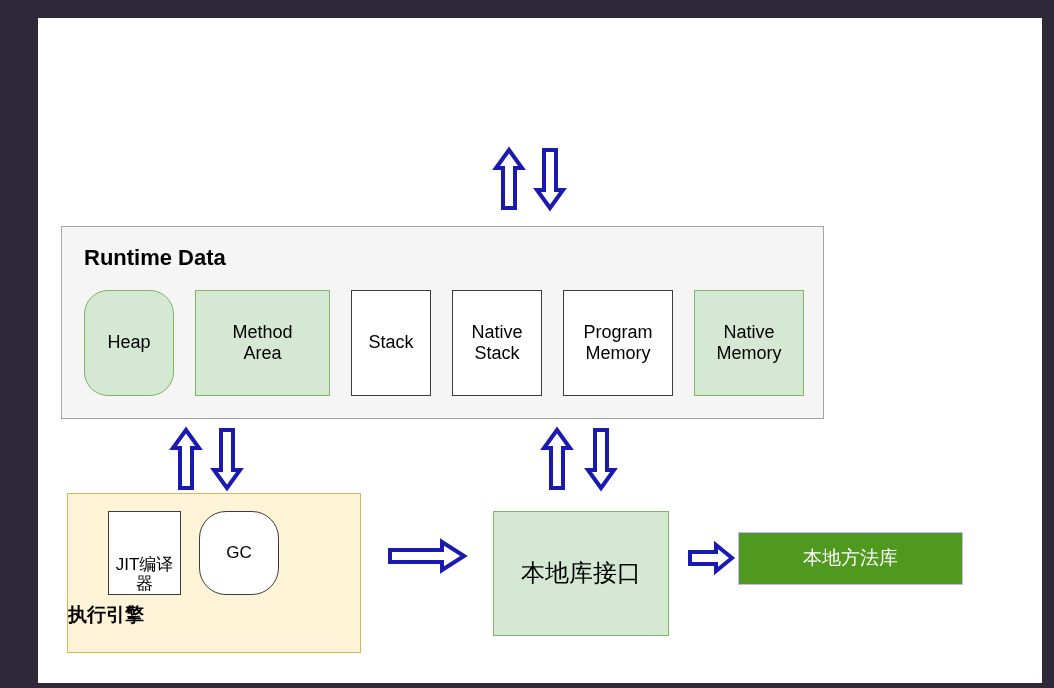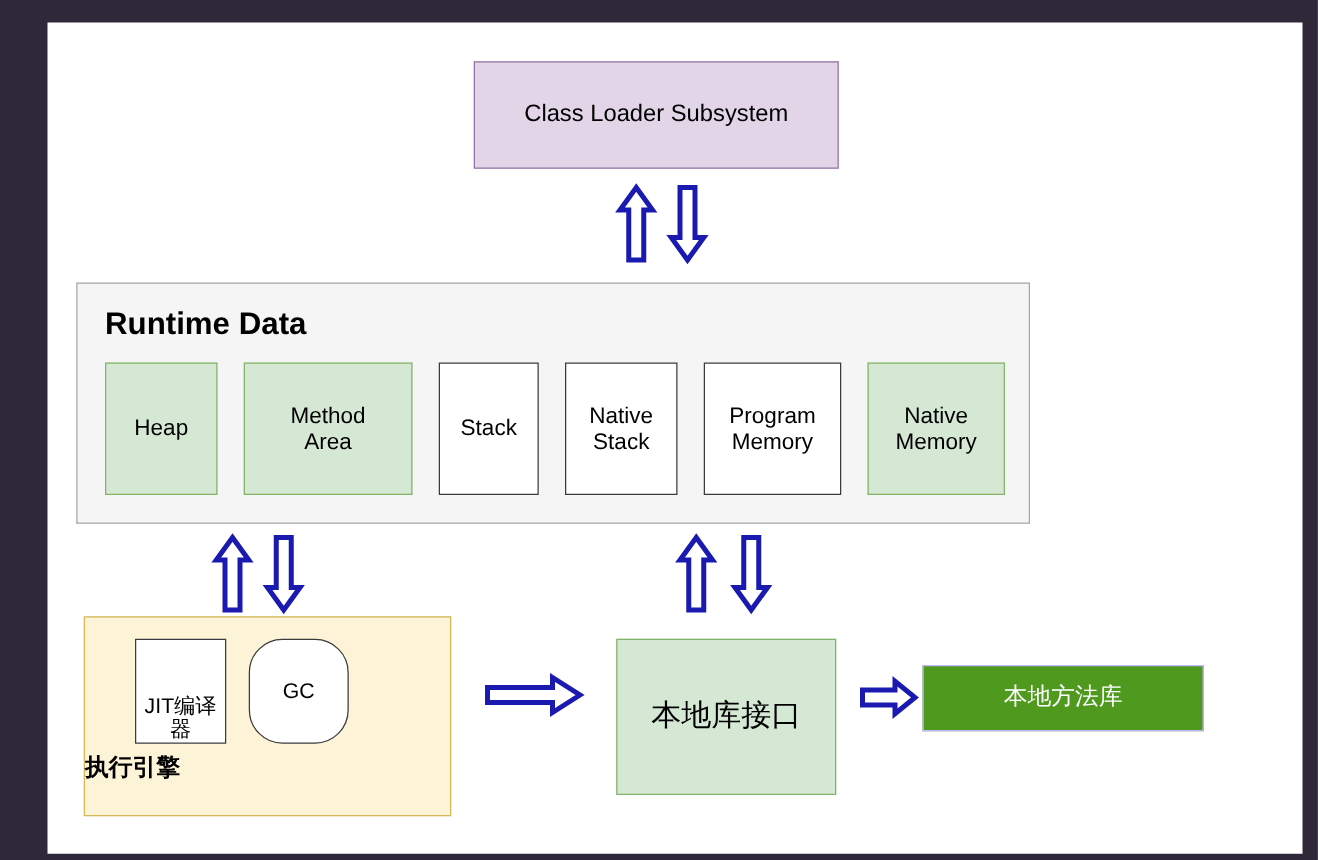"Class Loader Subsystem" div.node { html: <div> <span>Class Loader Subsystem</span> </div> -> none }
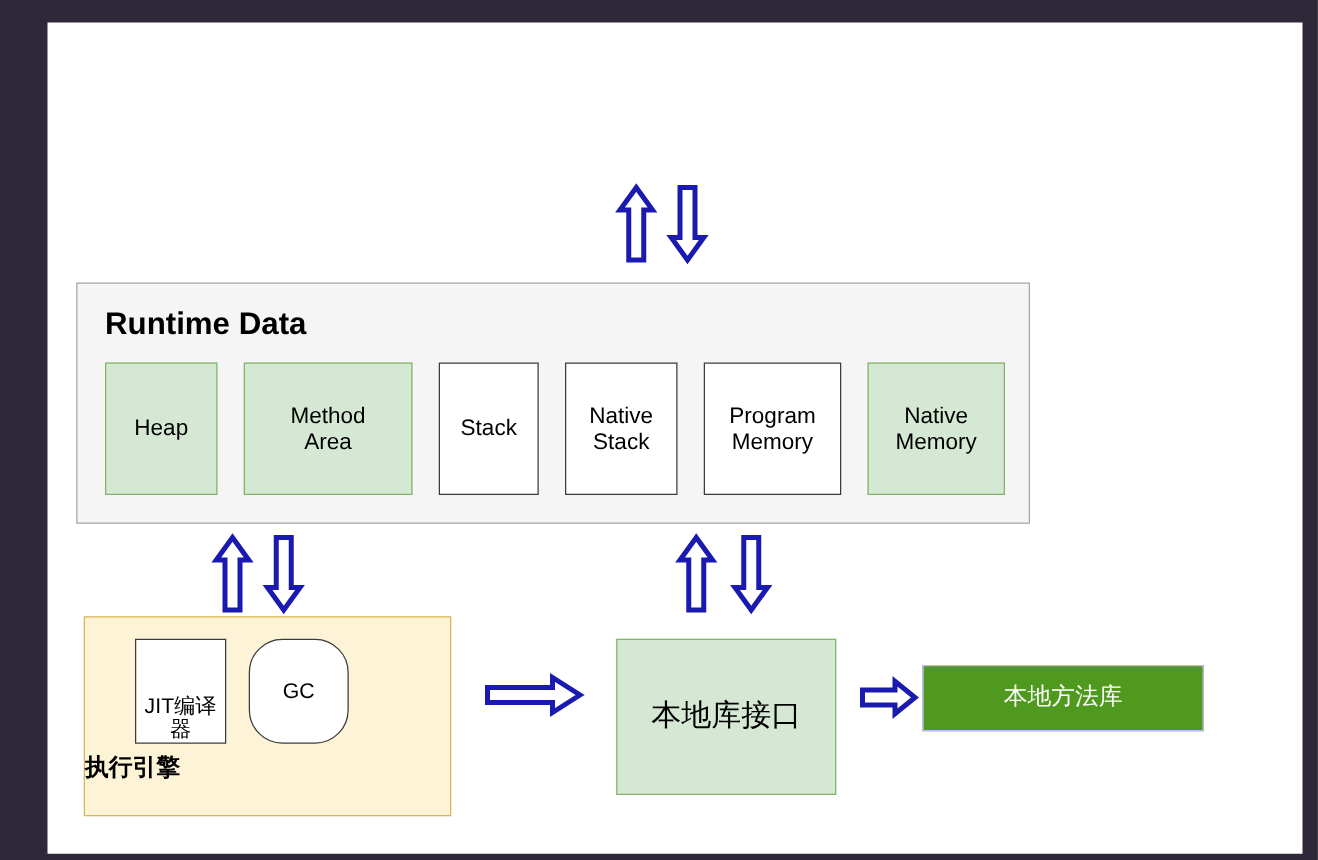"Runtime Data" .runtime-title { font-size: 25px -> 22px }
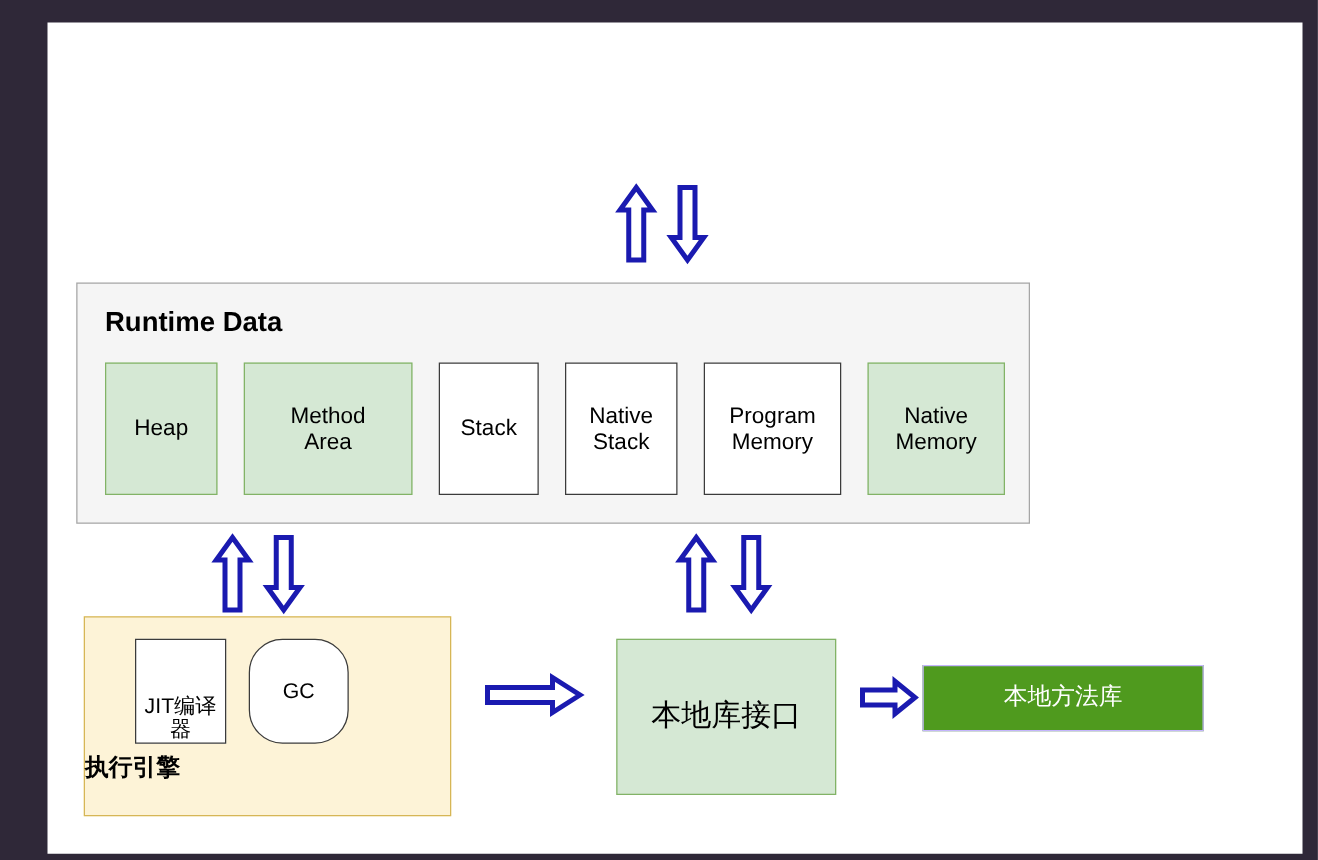"Heap" div.cell { border-radius: none -> 24px }
